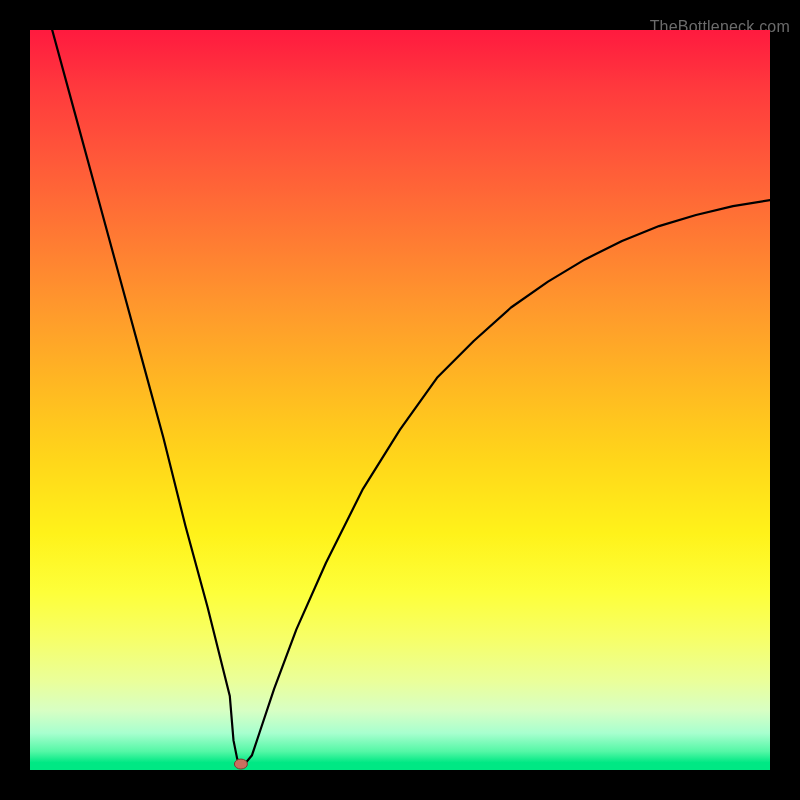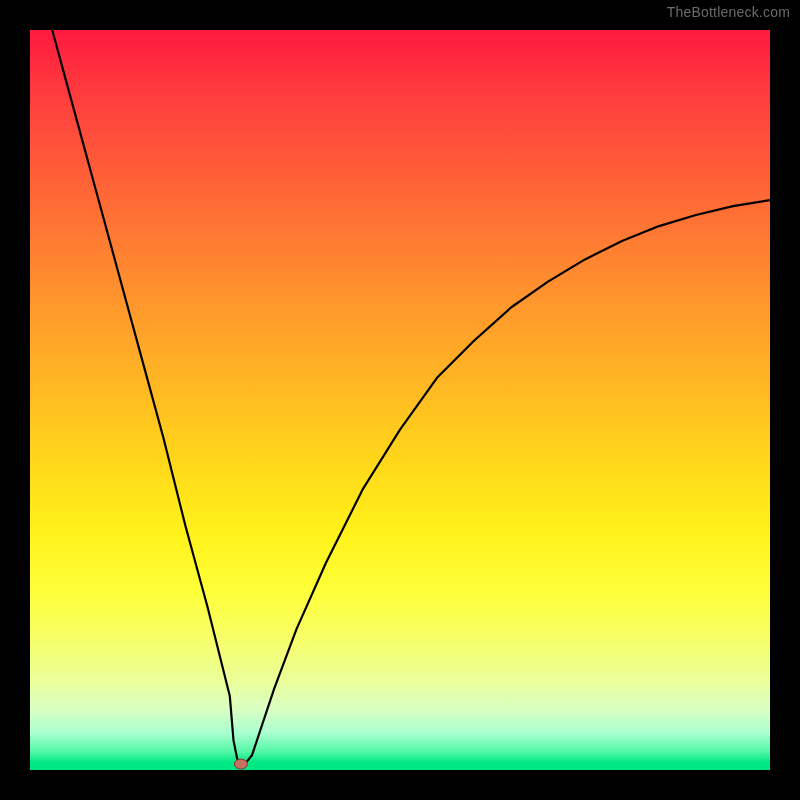"TheBottleneck.com" .attribution { font-size: 14px -> 16px; top: 4px -> 18px }
